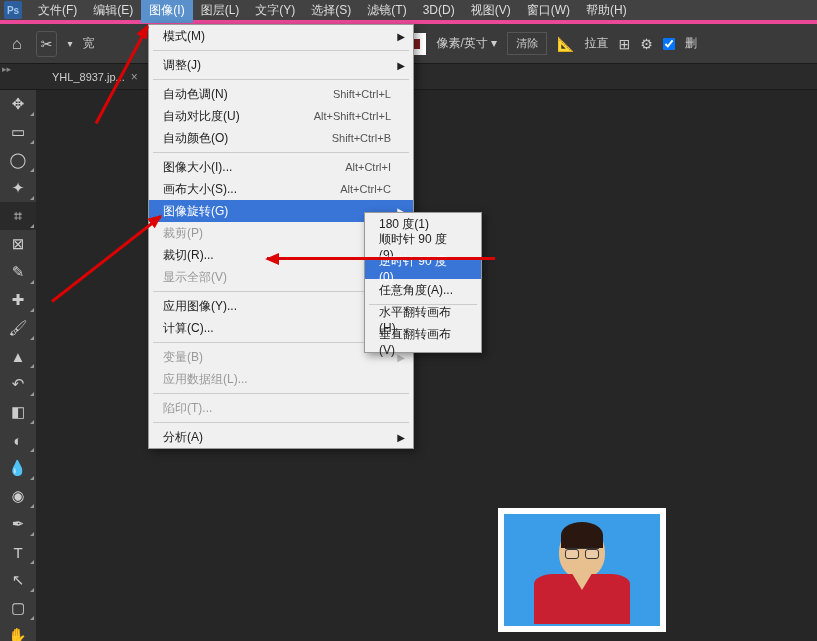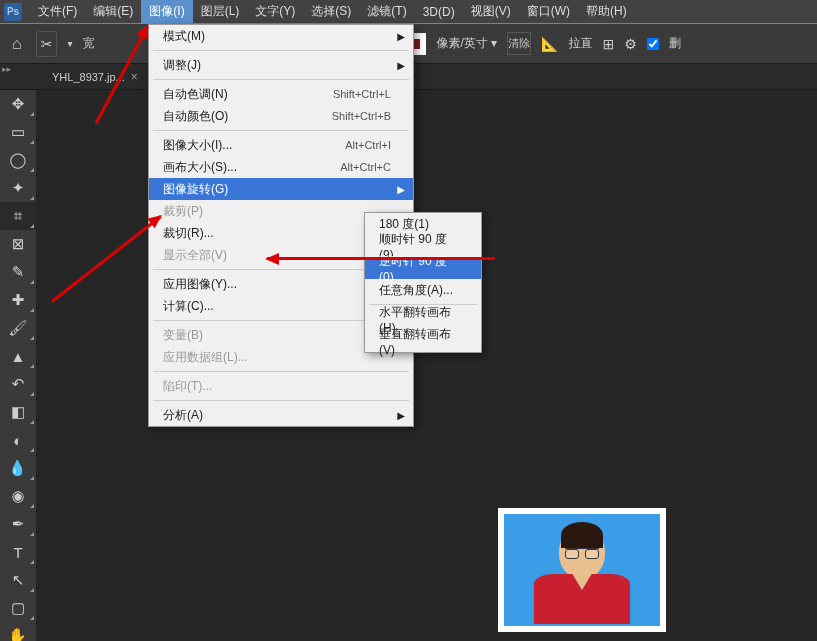"Ps" .menubar { border-bottom: 1px solid #ec4899 -> 4px solid #ec4899 }
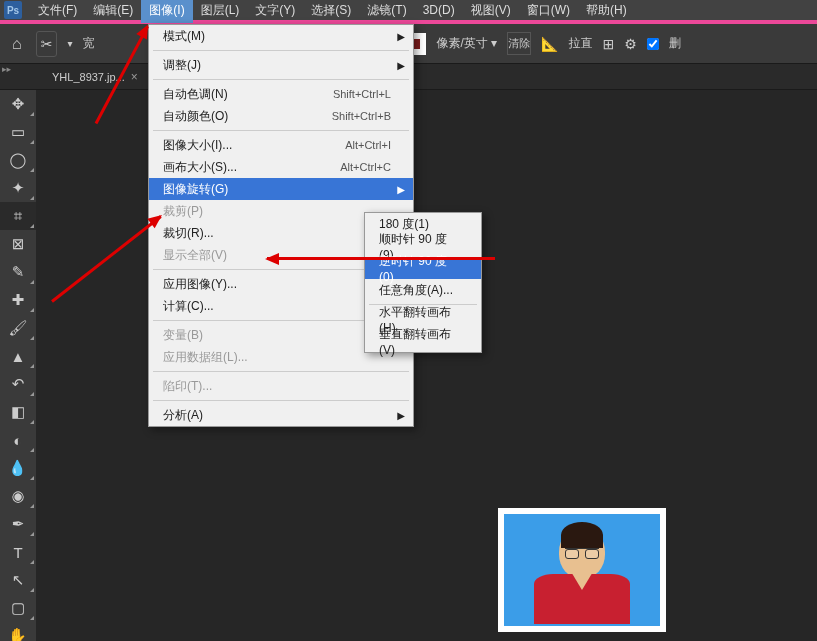"清除" .opt-btn { padding: 3px 0 -> 3px 8px }
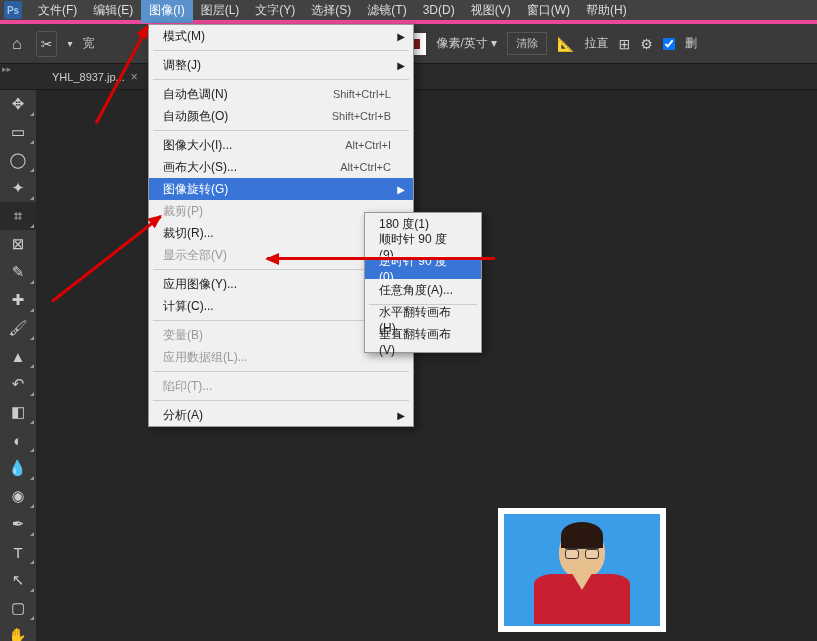"自动对比度(U)" div.dd-row { html: none -> <div> <span>自动对比度(U)</span> <span>Alt+Shift+Ctrl+L</span> </div> }
